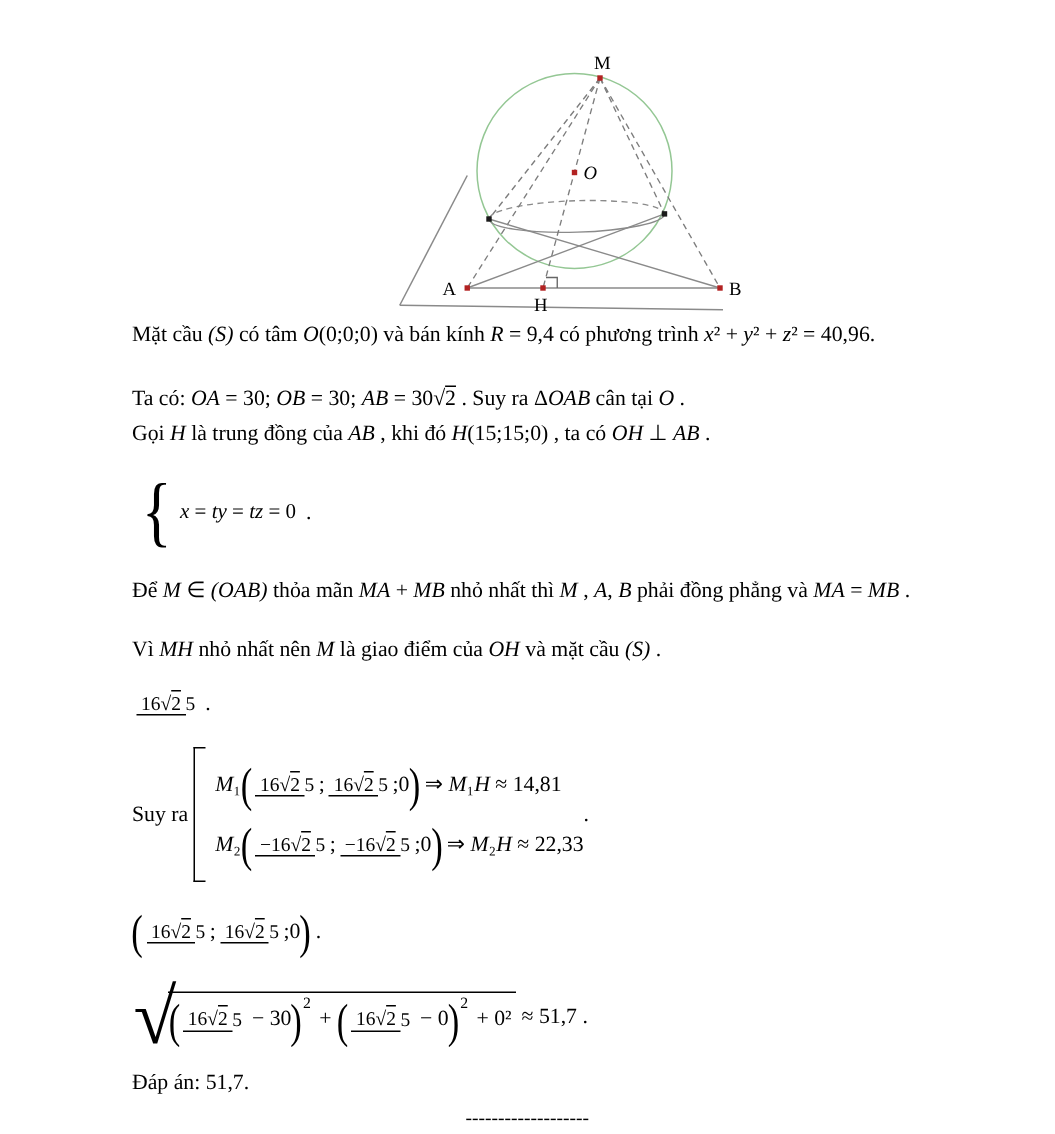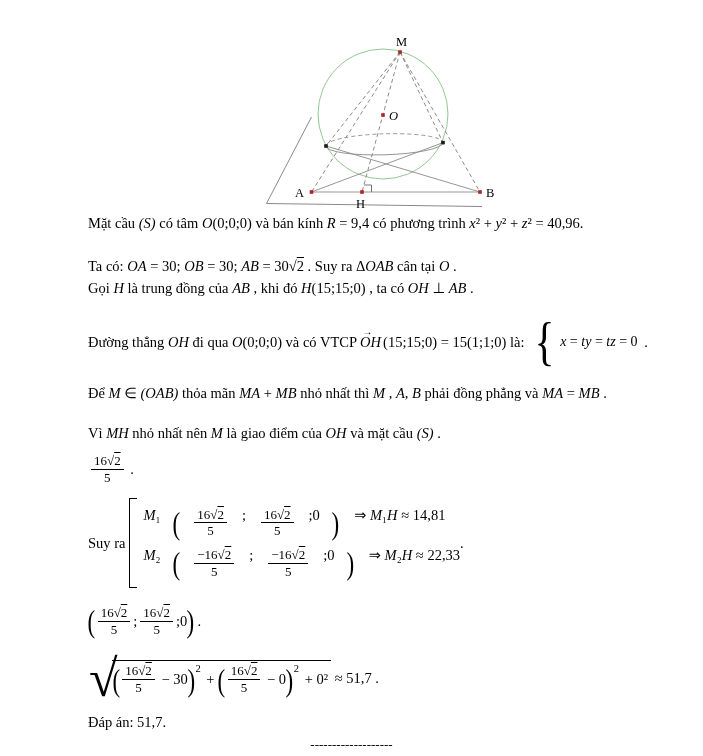"Đường thẳng OH đi qua" span { html: <span><span>Đường thẳng </span><span>OH</span><span> đi qua </span><span>O</span><span>(0;0;0) và có VTCP </span><span>OH</span><span>(15;15;0) = 15(1;1;0) là: </span></span> -> none }
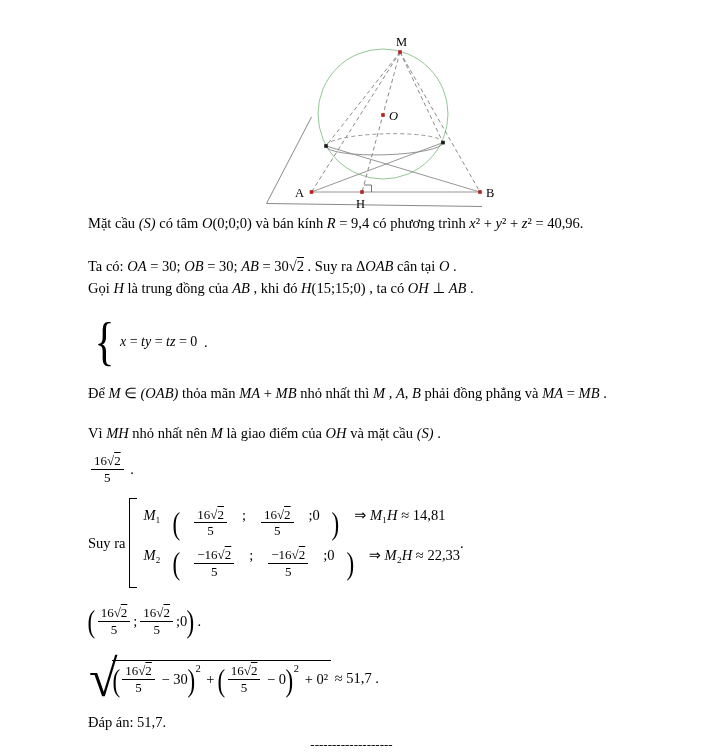"16√2" .frac { flex-direction: column -> row }
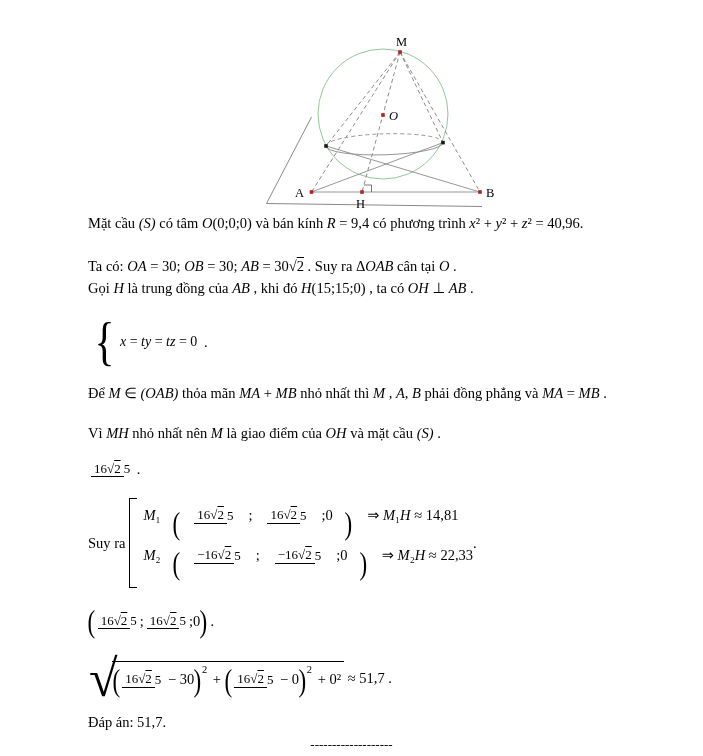"M₁" .mrow { align-items: flex-start -> center; gap: 12px -> none }
